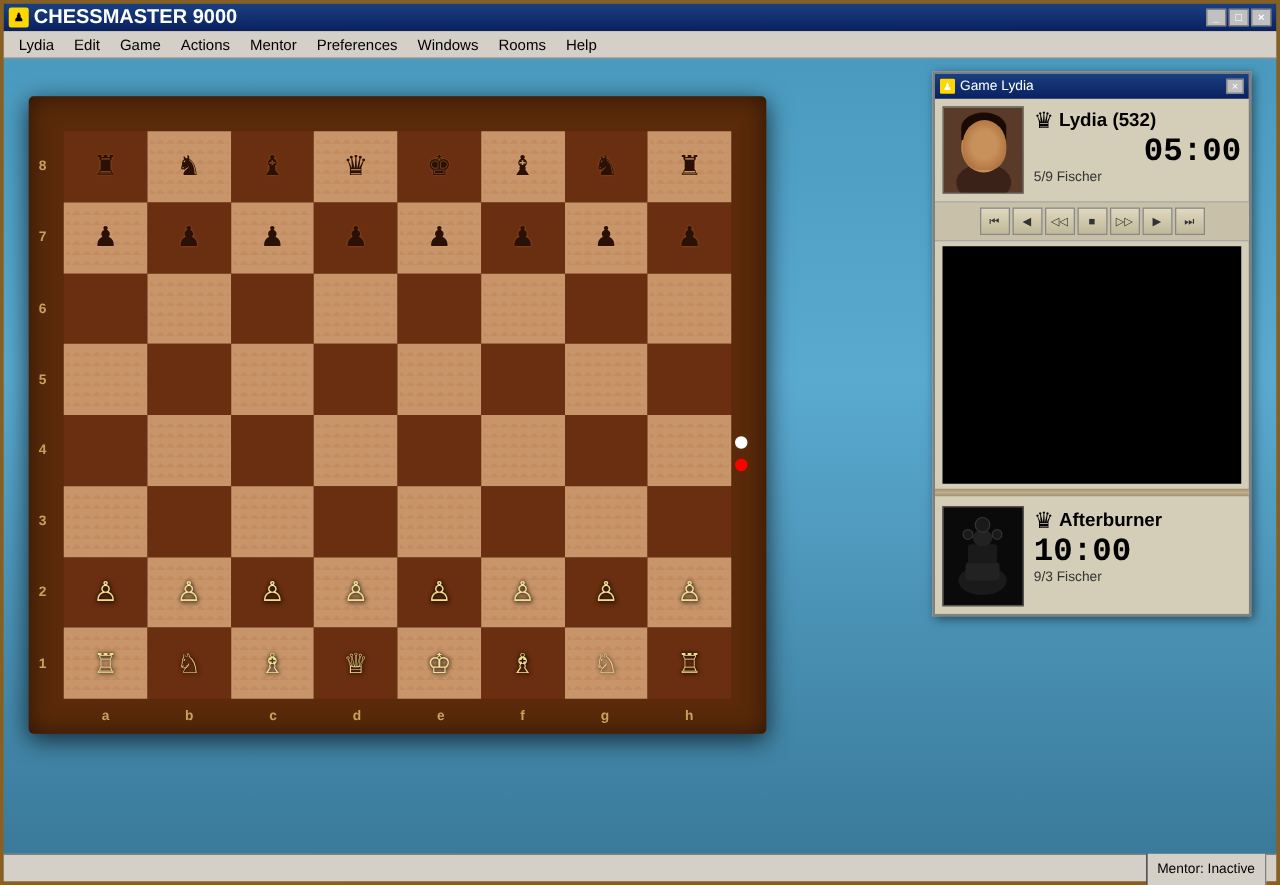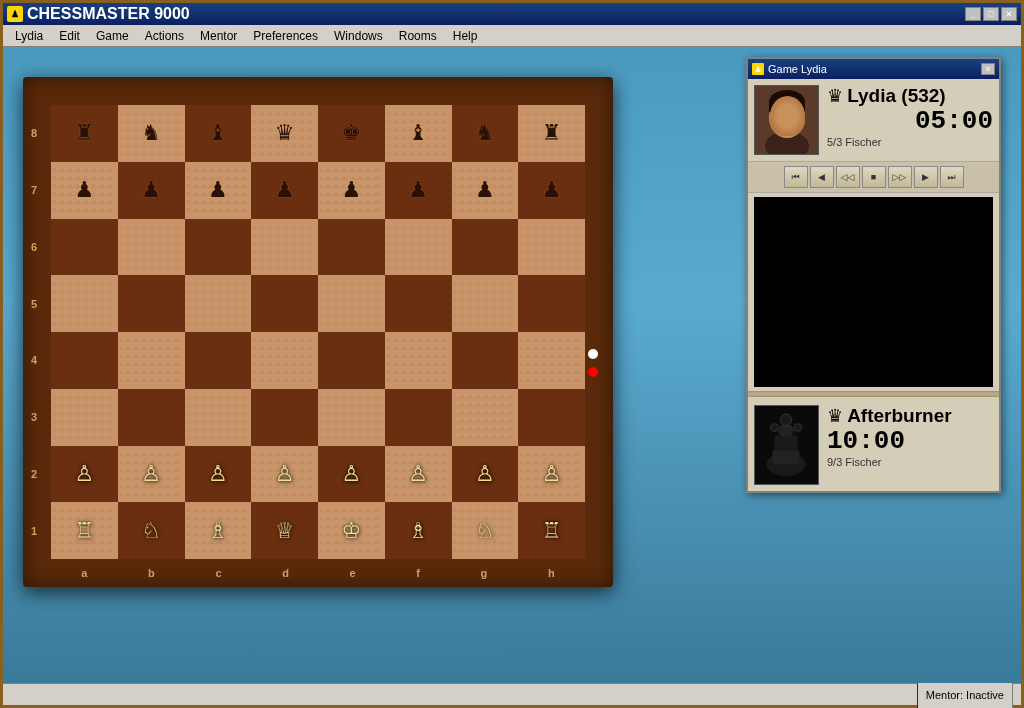"Lydia (532)" .player-name { font-size: 19px -> 15px }
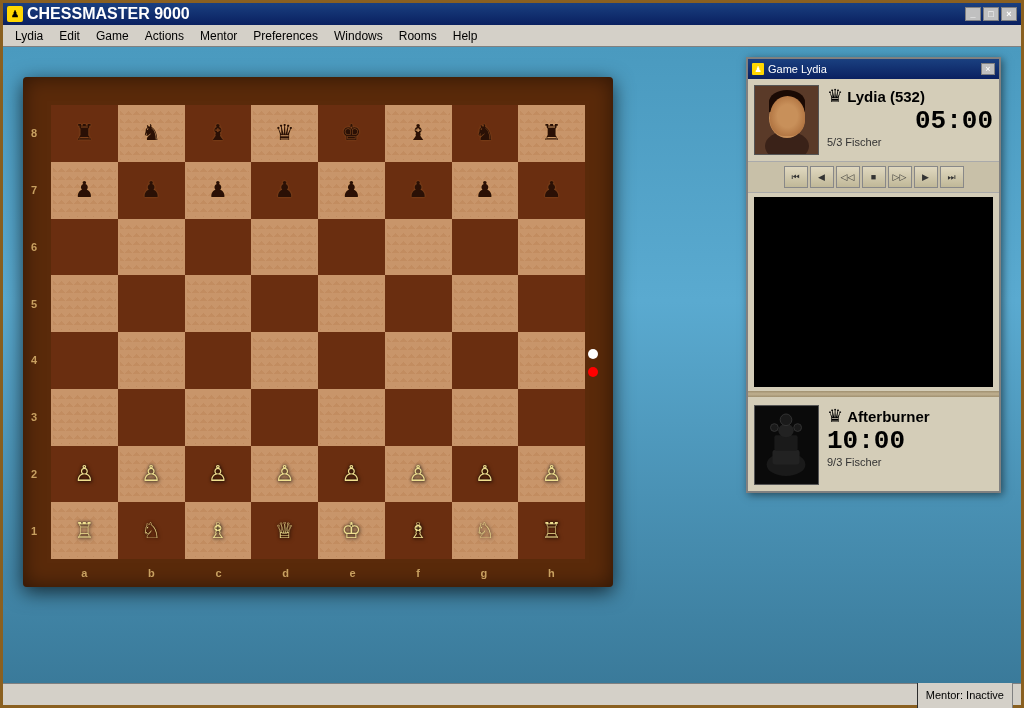"5/3 Fischer" div.player-settings { text: 5/3 -> 5/9 }
